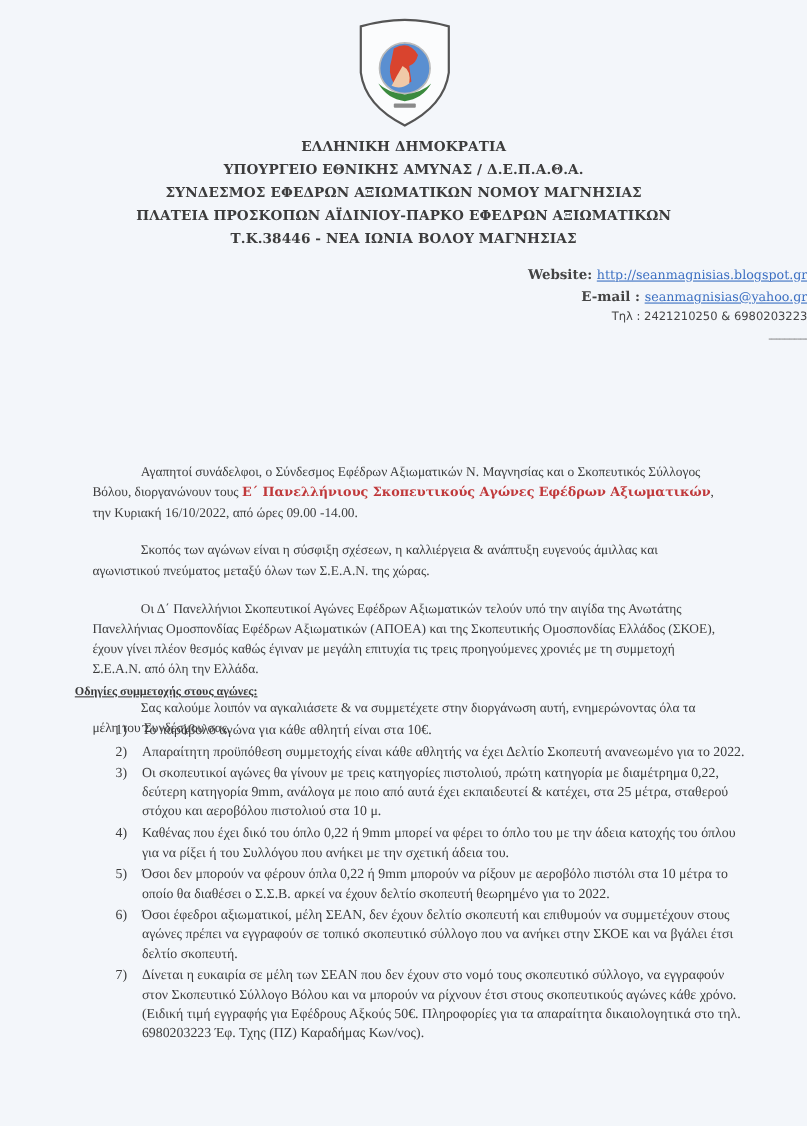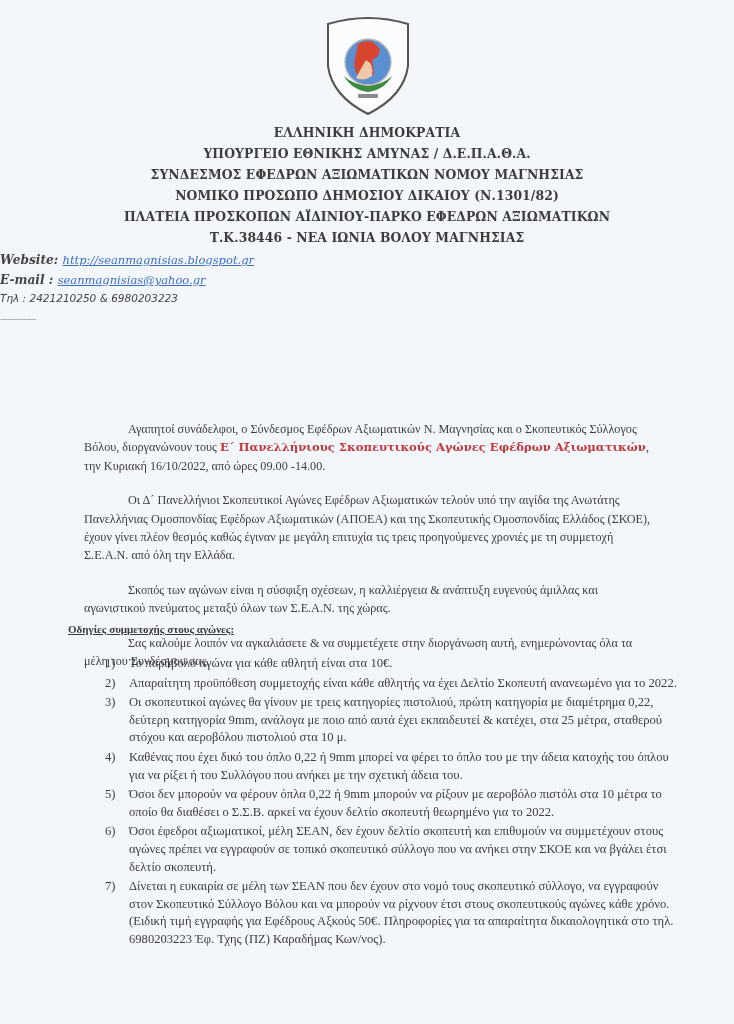"ΝΟΜΙΚΟ ΠΡΟΣΩΠΟ ΔΗΜΟΣΙΟΥ ΔΙΚΑΙΟΥ" div.hl { html: <div>ΝΟΜΙΚΟ ΠΡΟΣΩΠΟ ΔΗΜΟΣΙΟΥ ΔΙΚΑΙΟΥ (Ν.1301/82)</div> -> none }
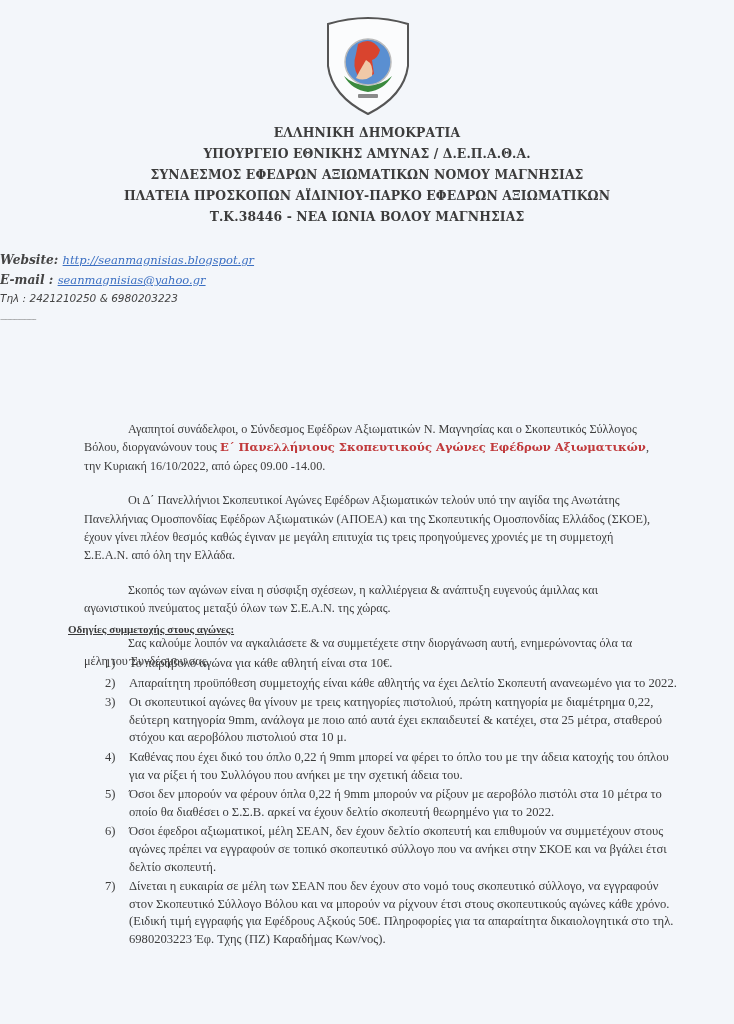"Website:" .contact { font-style: italic -> none; text-align: left -> right; top: 250px -> 240px }
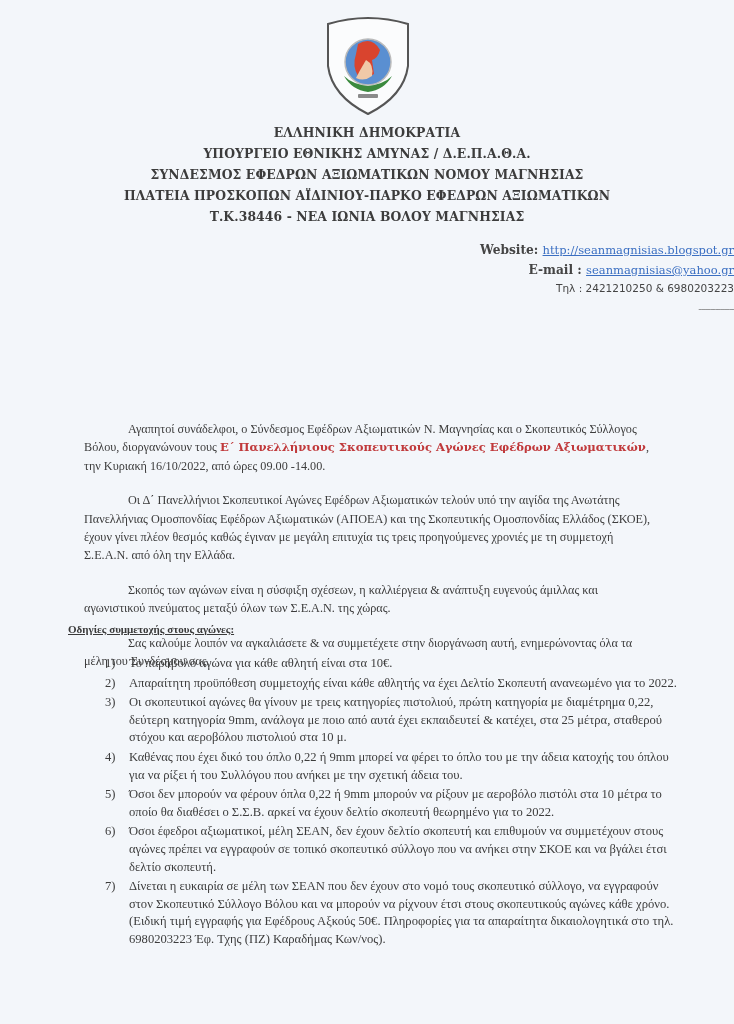"Οι Δ΄ Πανελλήνιοι Σκοπευτικοί Αγώνες" p.ind { order: before "Σκοπός των αγώνων είναι η" -> after "Σκοπός των αγώνων είναι η" }
